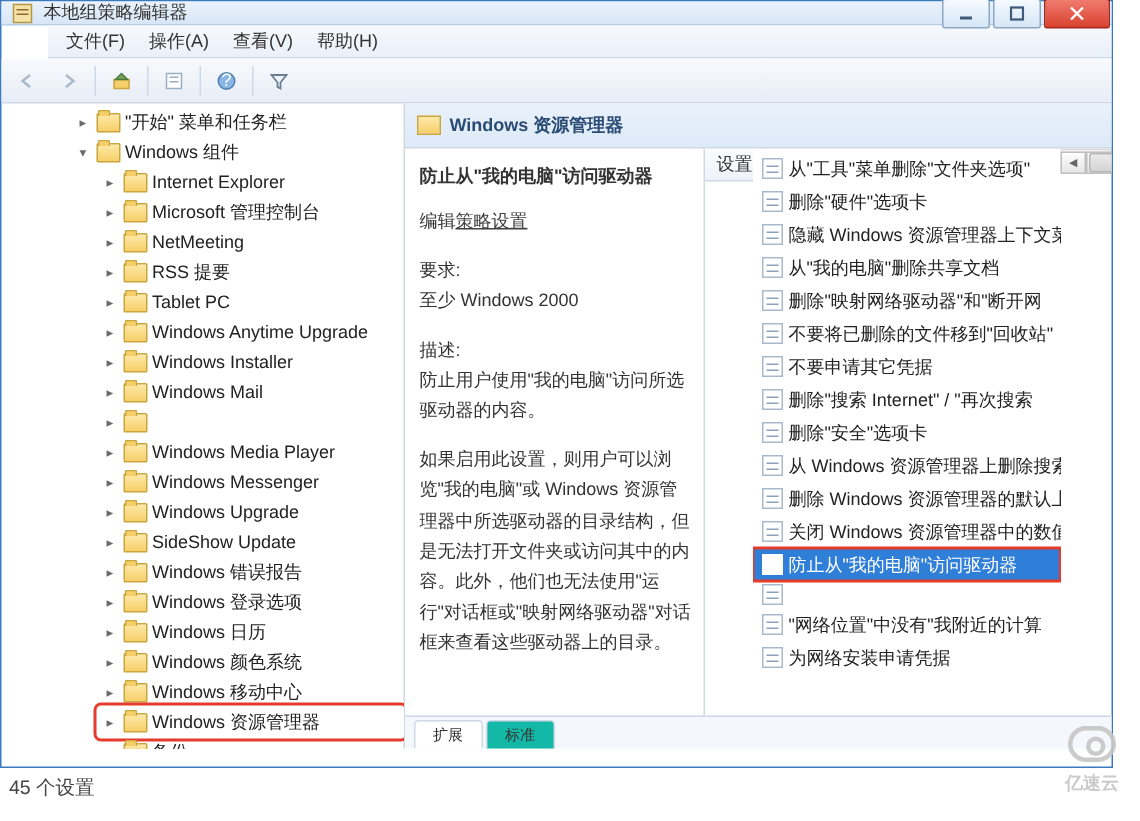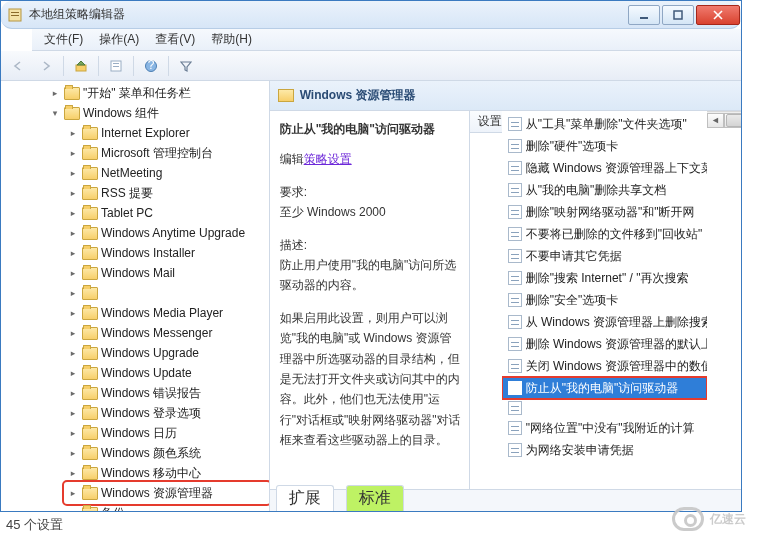"本地组策略编辑器" .titlebar { border-radius: 11px -> none; height: 28px -> 16px }
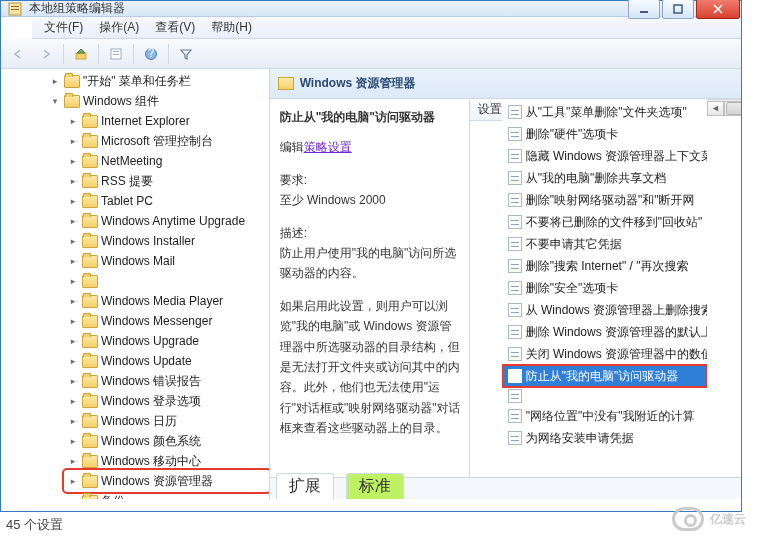"策略设置" .left-col a { color: #6d28d9 -> #404040 }
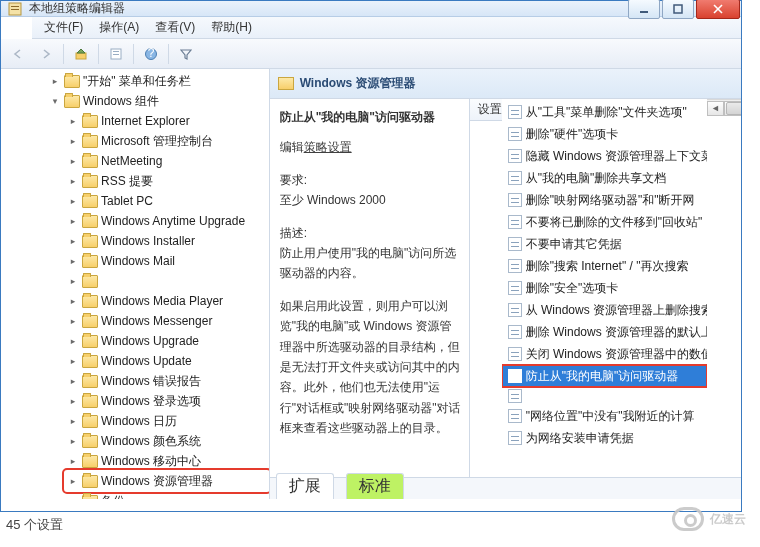"Windows Update" span.lbl { text: Windows -> SideShow }
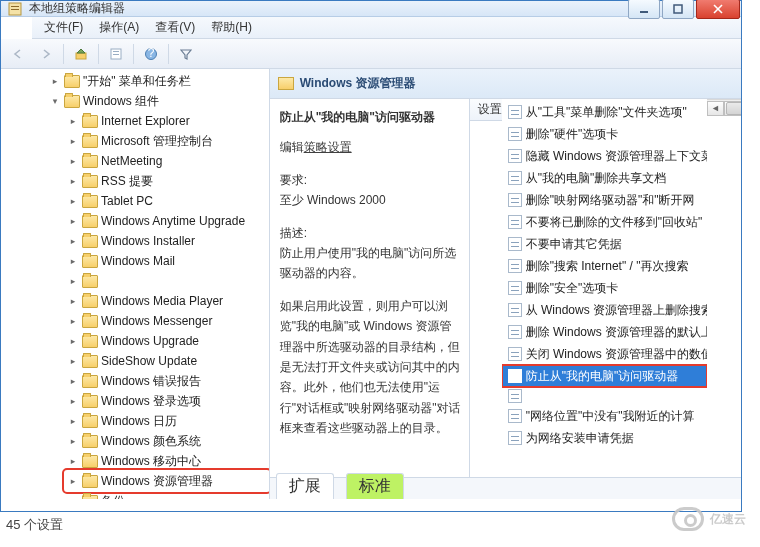"扩展" .tab { font-size: 16px -> 10px; margin-right: 12px -> 2px }
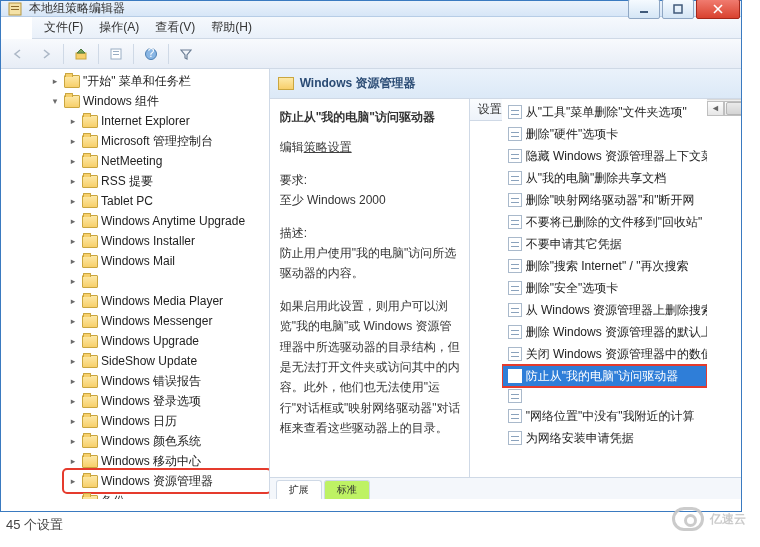"标准" .tab.inactive { background: #bef264 -> #14b8a6 }
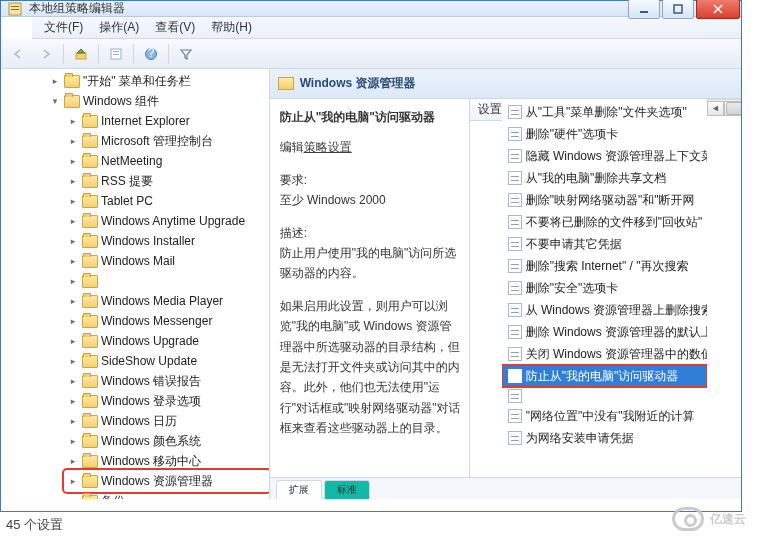"亿速云" .watermark { flex-direction: none -> column }
